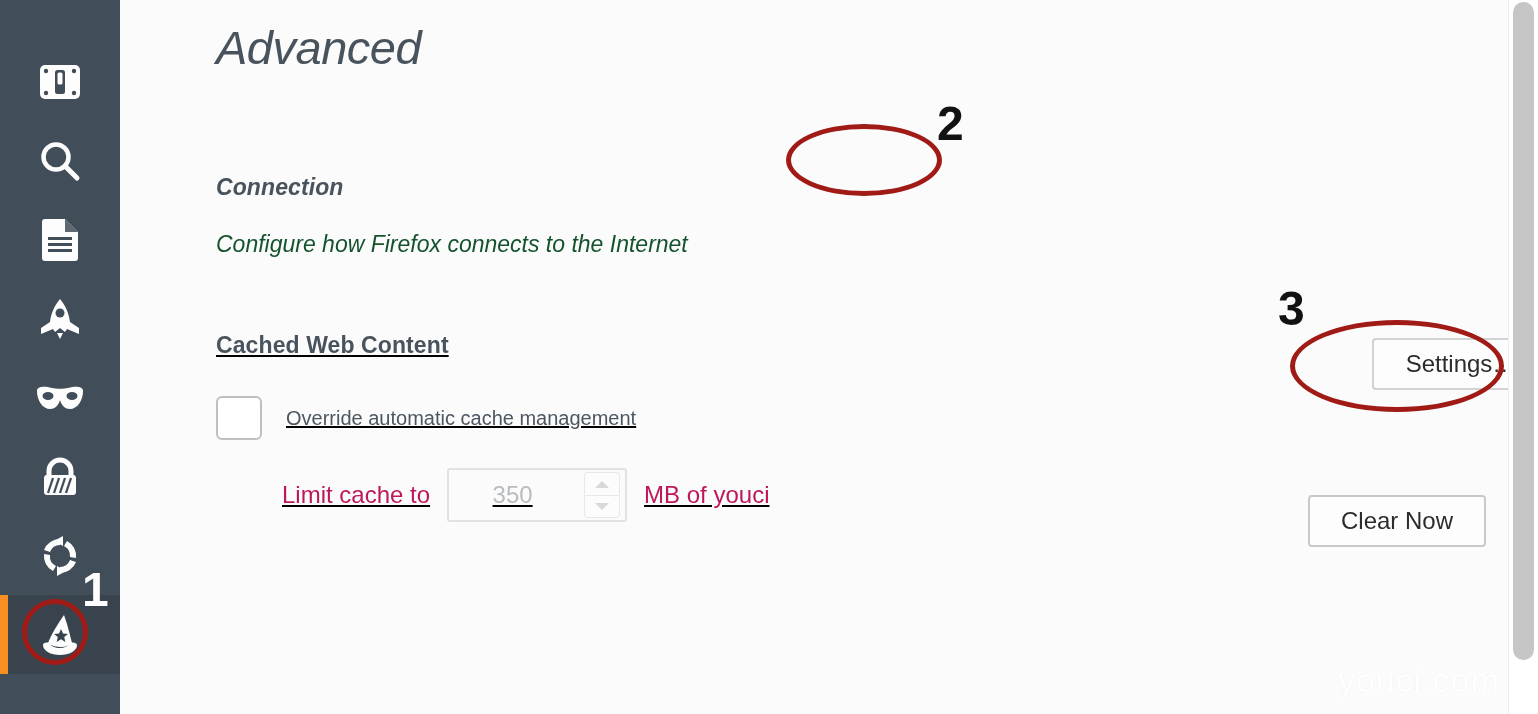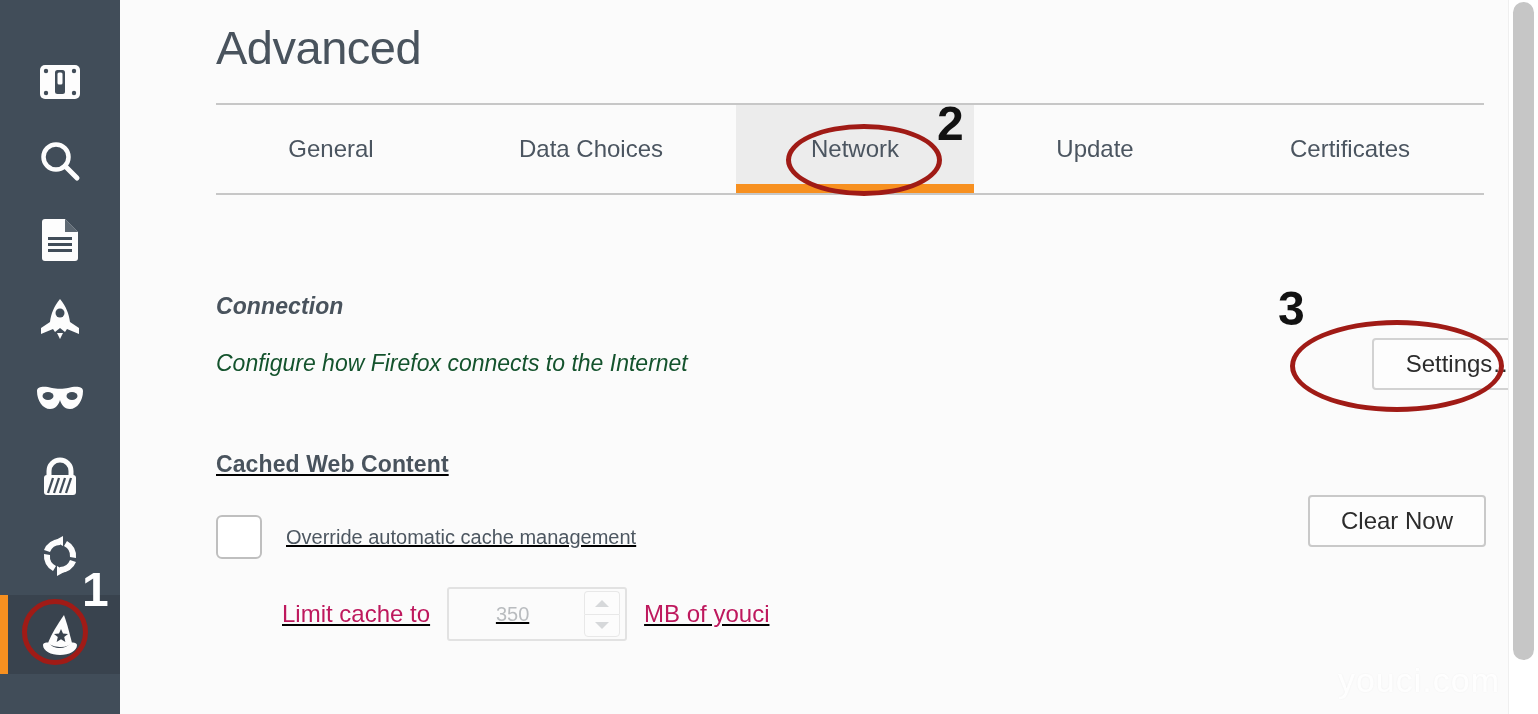"Advanced" .page-title { font-style: none -> italic }
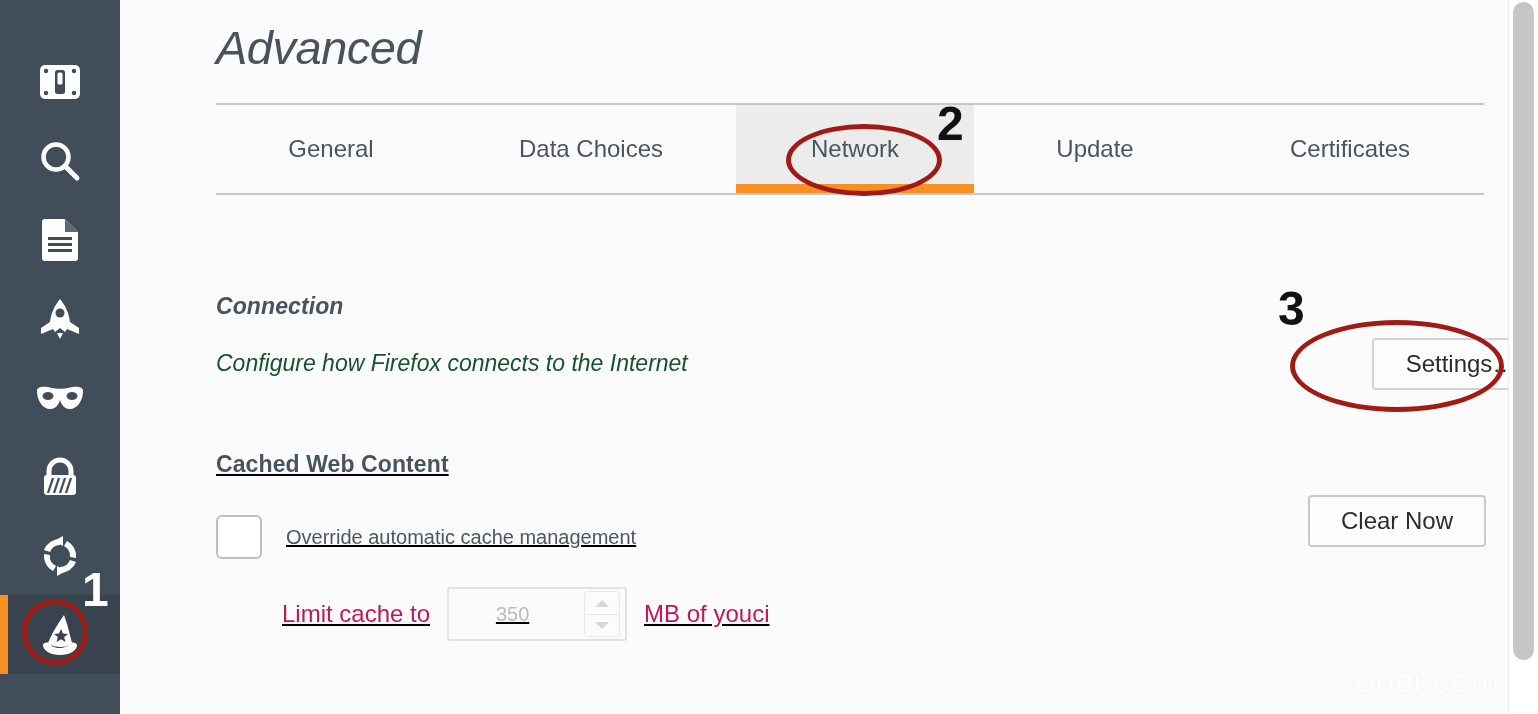"General" div.tabstrip { html: <div> <div> <span>General</span> </div> <div> <span>Data Choices</span> </div> <div> <span>Network</span> </div> <div> <span>Update</span> </div> <div> <span>Certificates</span> </div> </div> -> none }
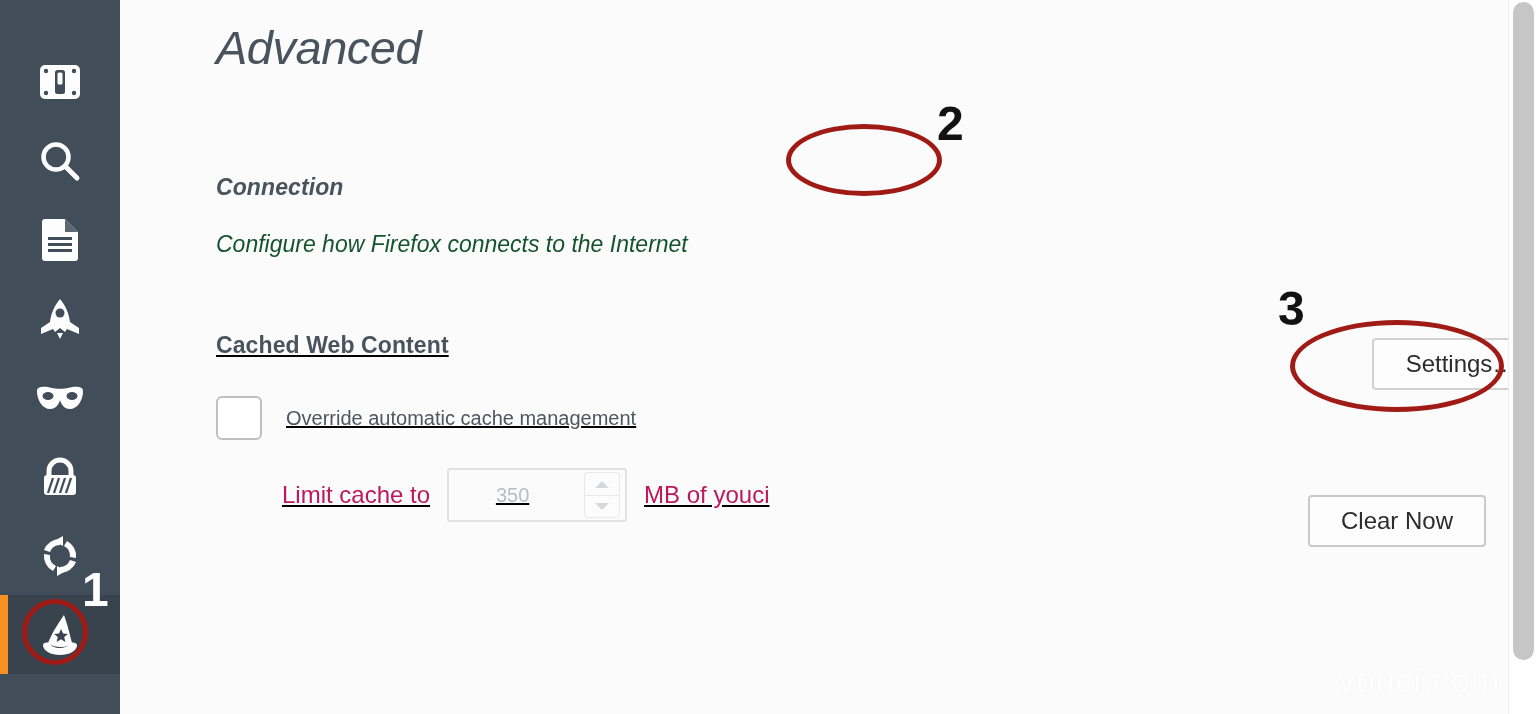"350" .spinner-value { font-size: 20px -> 24px }
